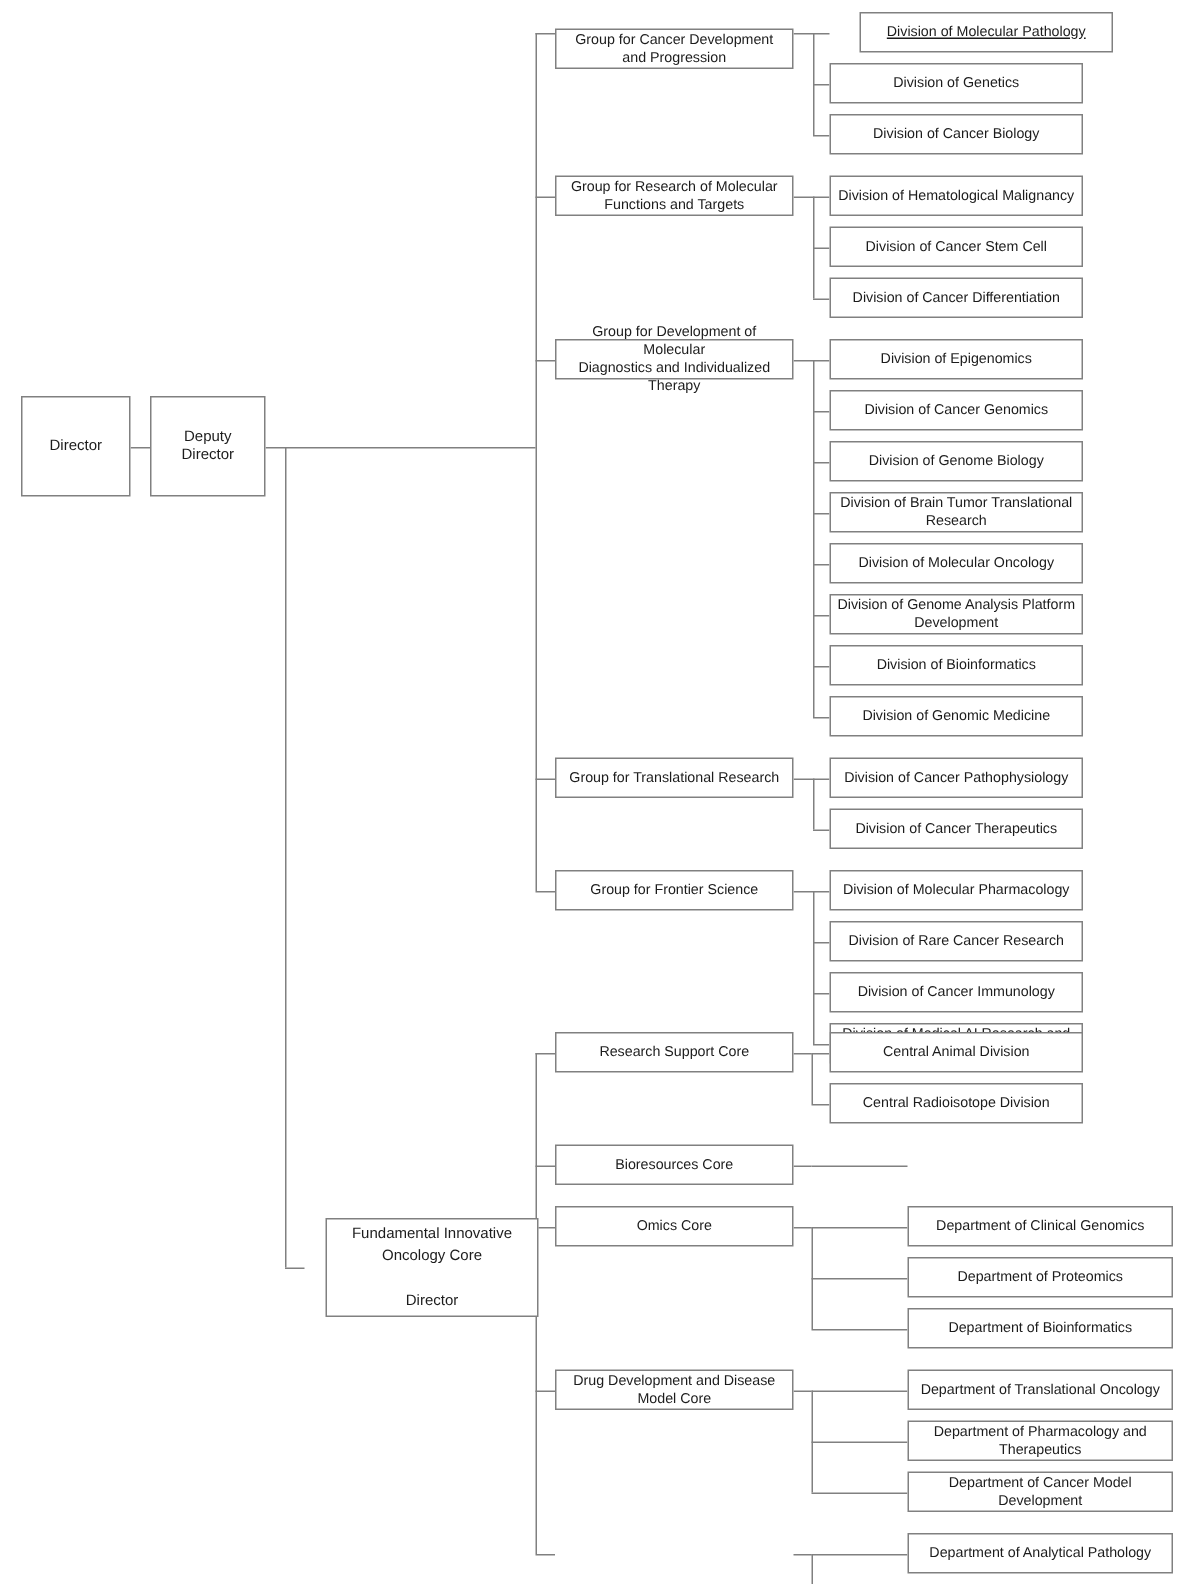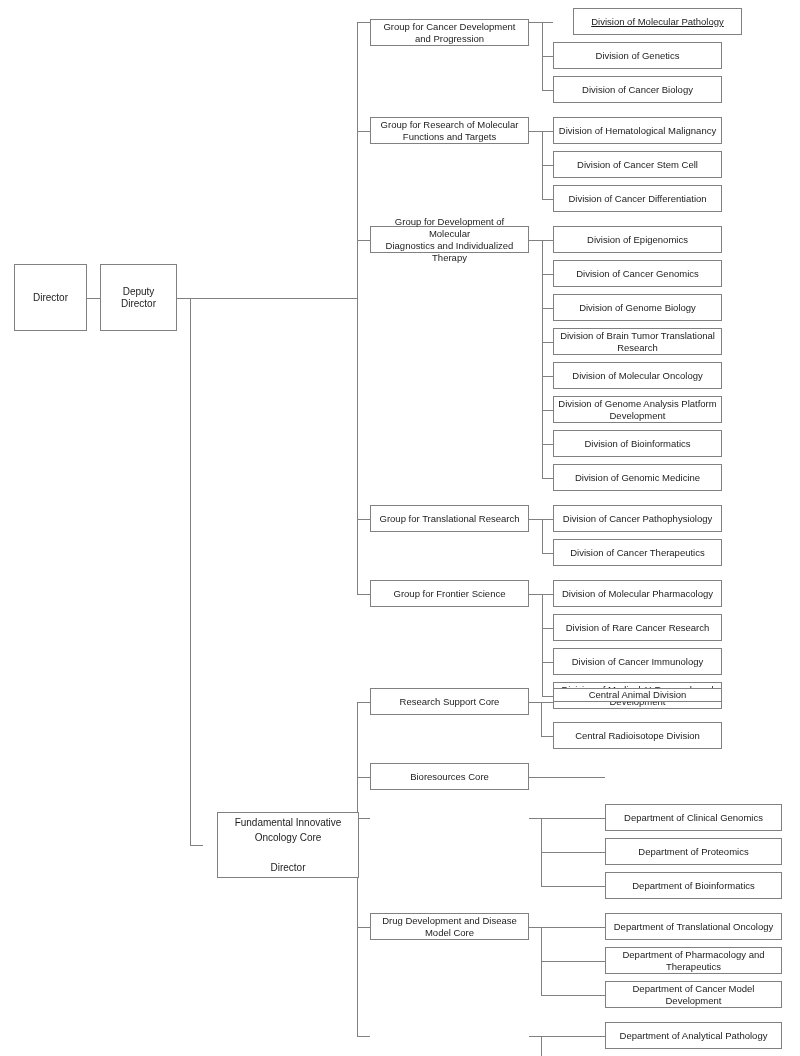"Central Animal Division" div.node { height: 14px -> 27px }
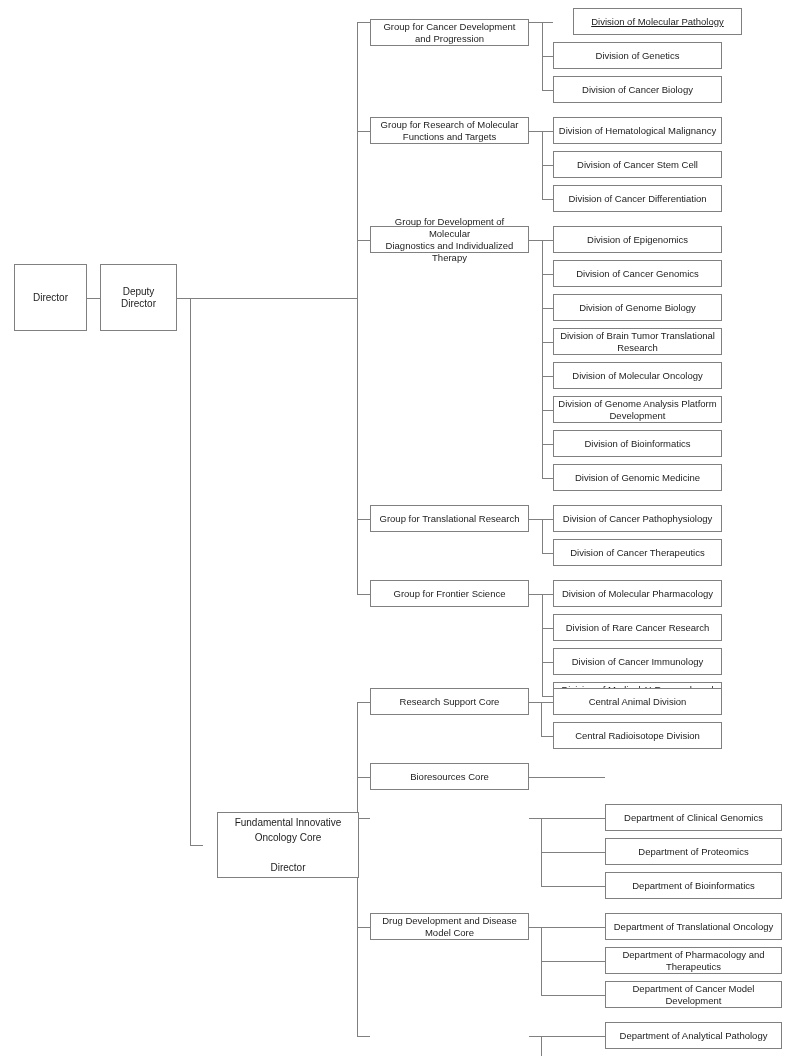"Omics Core" div.node { html: none -> <div>Omics Core</div> }
